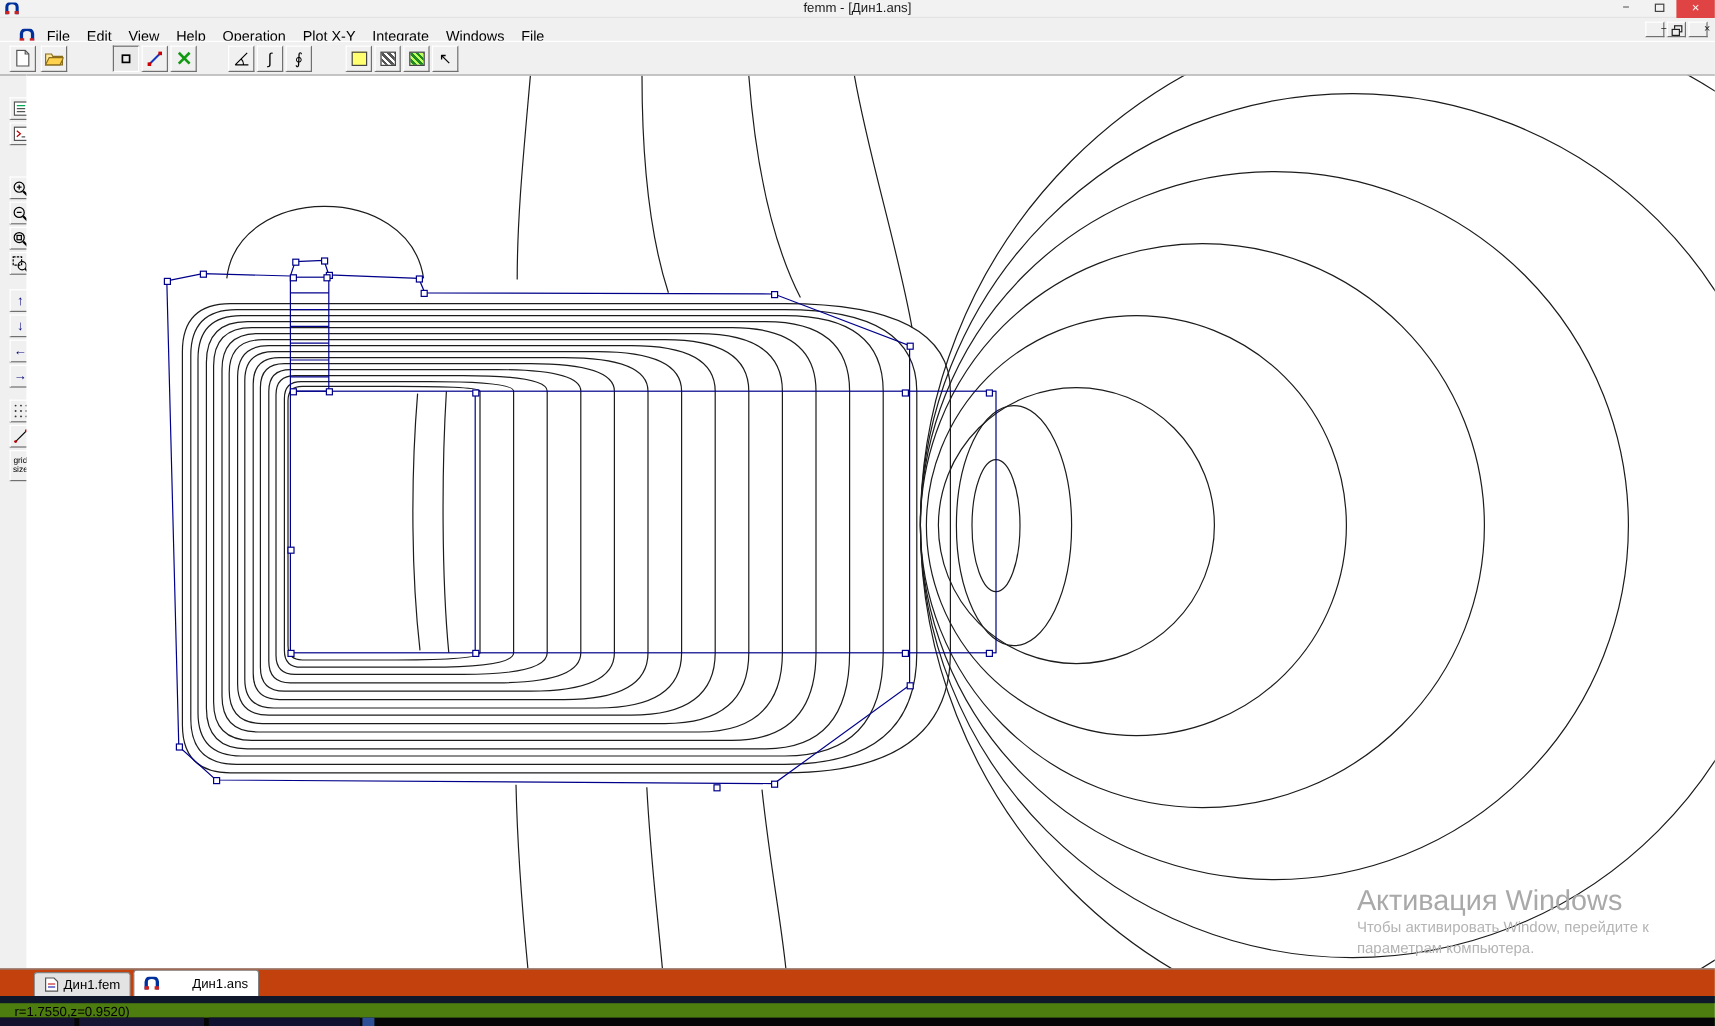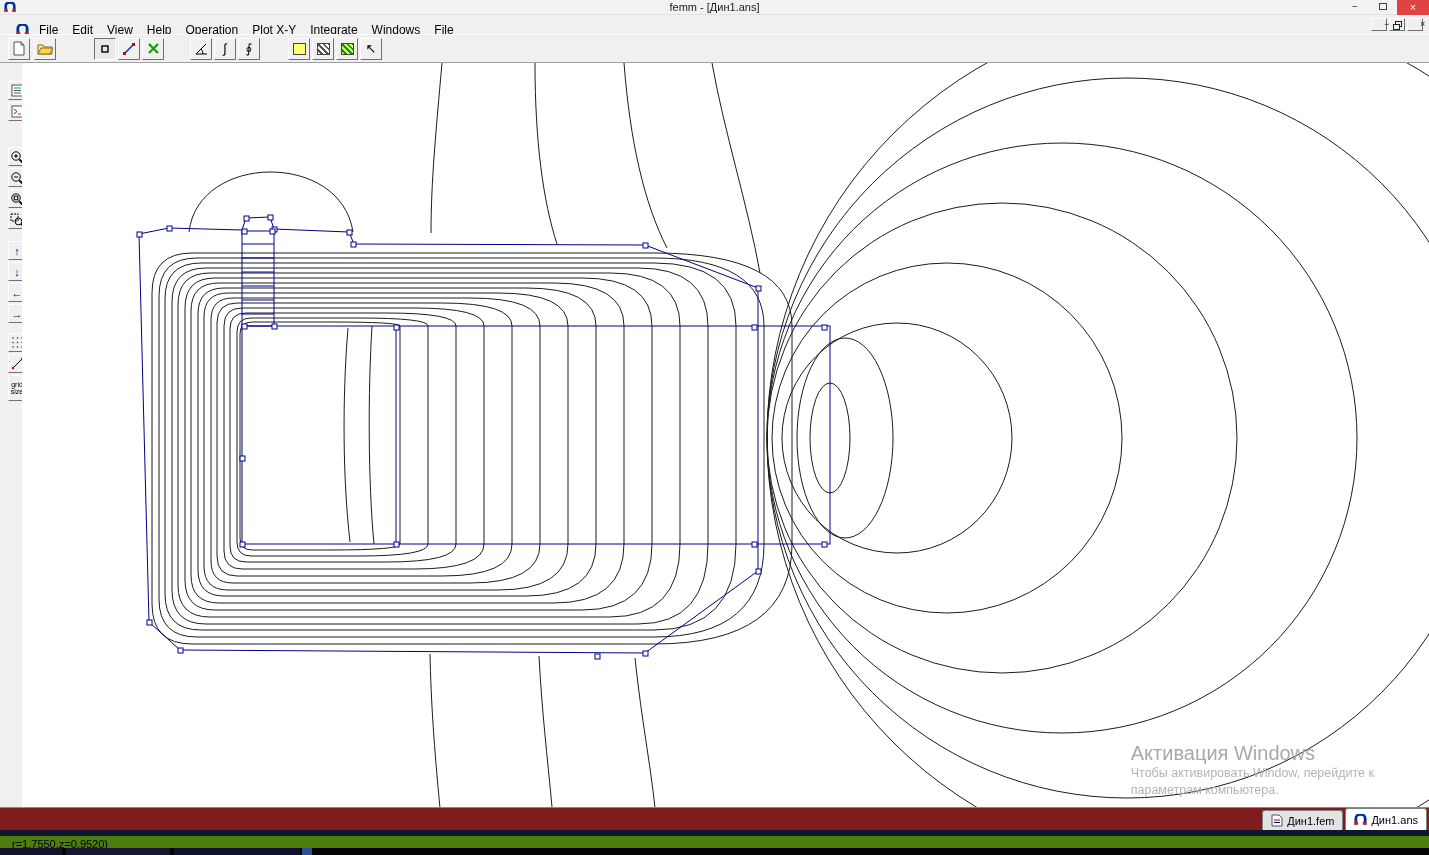"Активация Windows" #watermark .wm-title { font-size: 20px -> 24px }
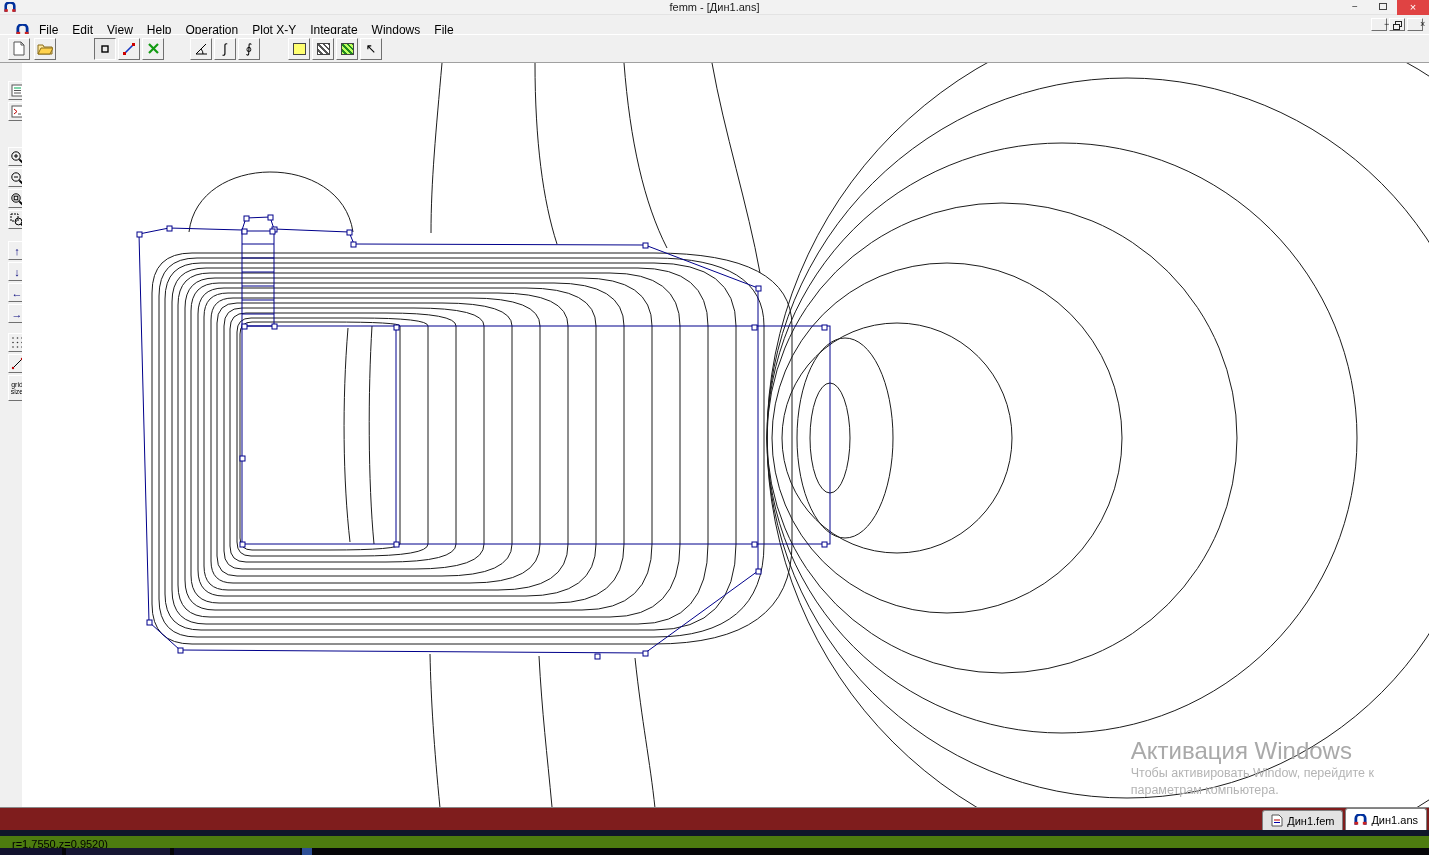"Дин1.fem" #tabbar { background: #7f1d1d -> #c2410c; justify-content: flex-end -> none }
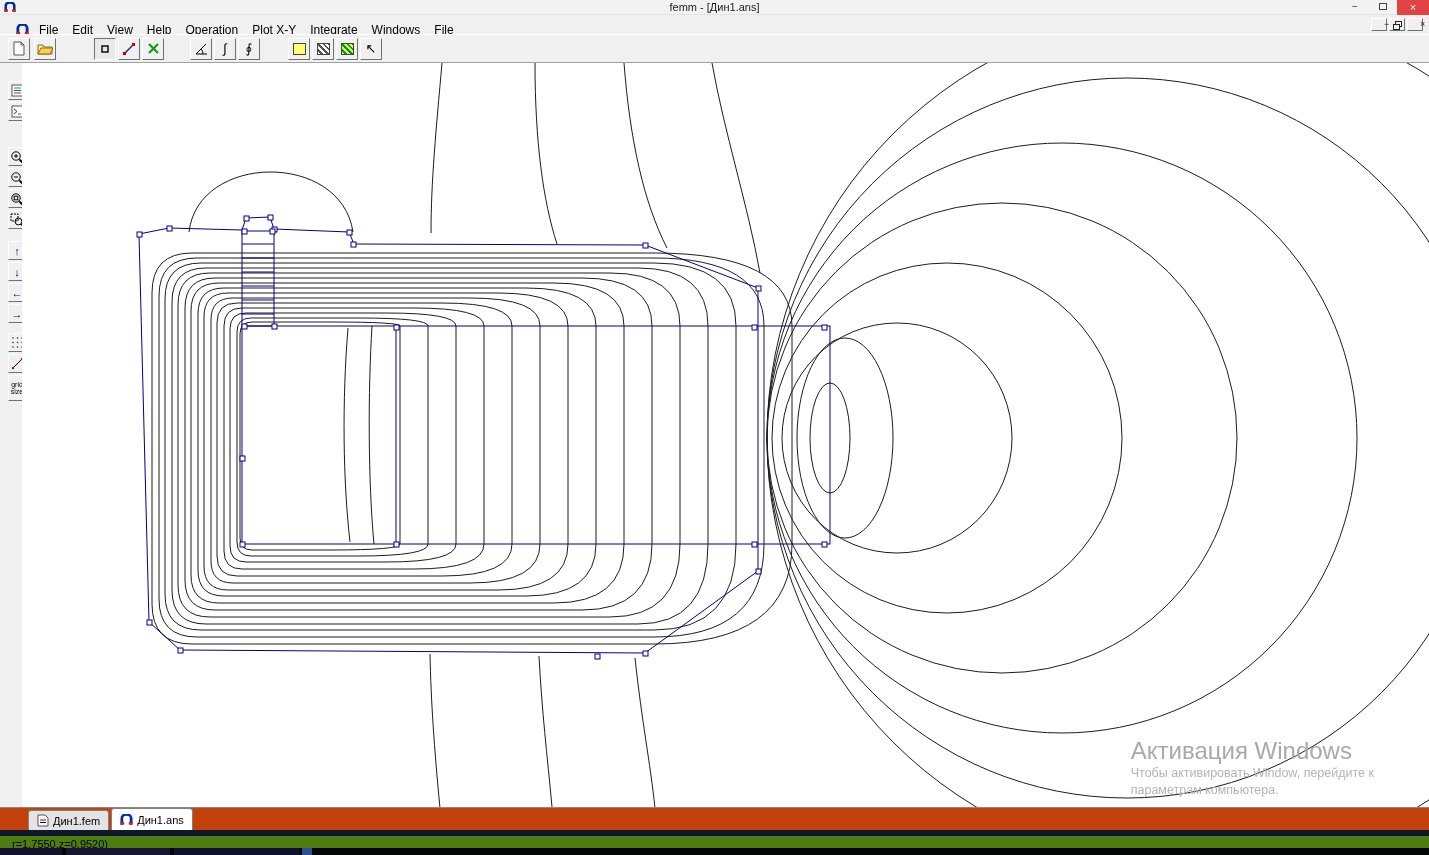"Дин1.ans" .tab.active { gap: none -> 23px }
